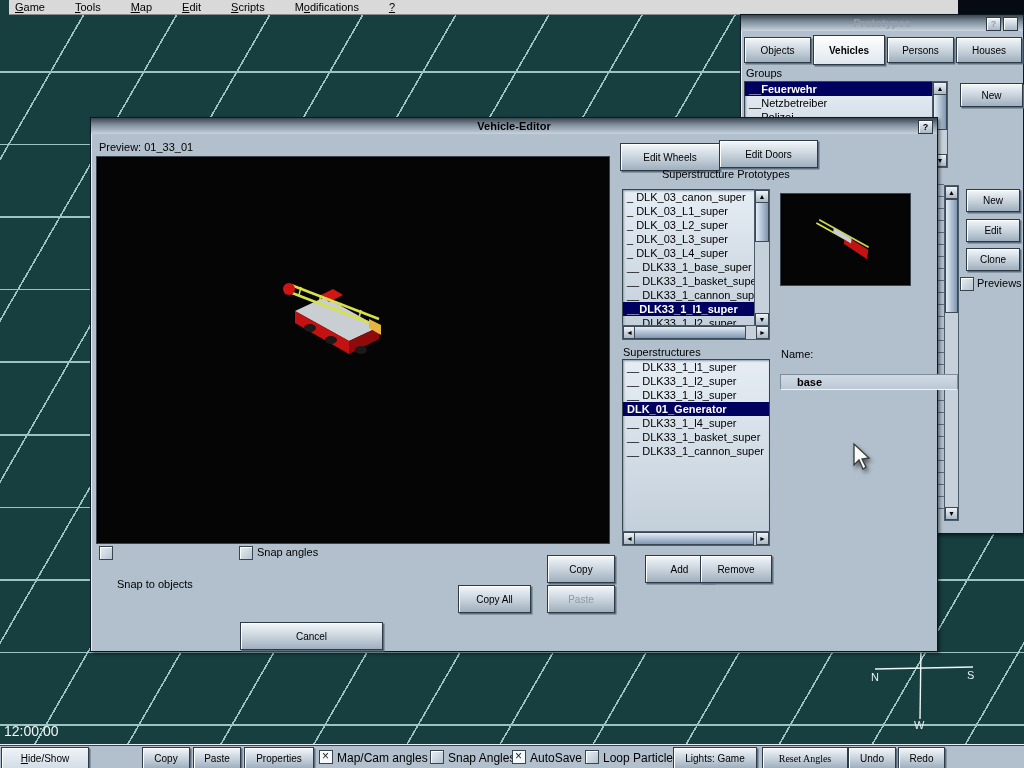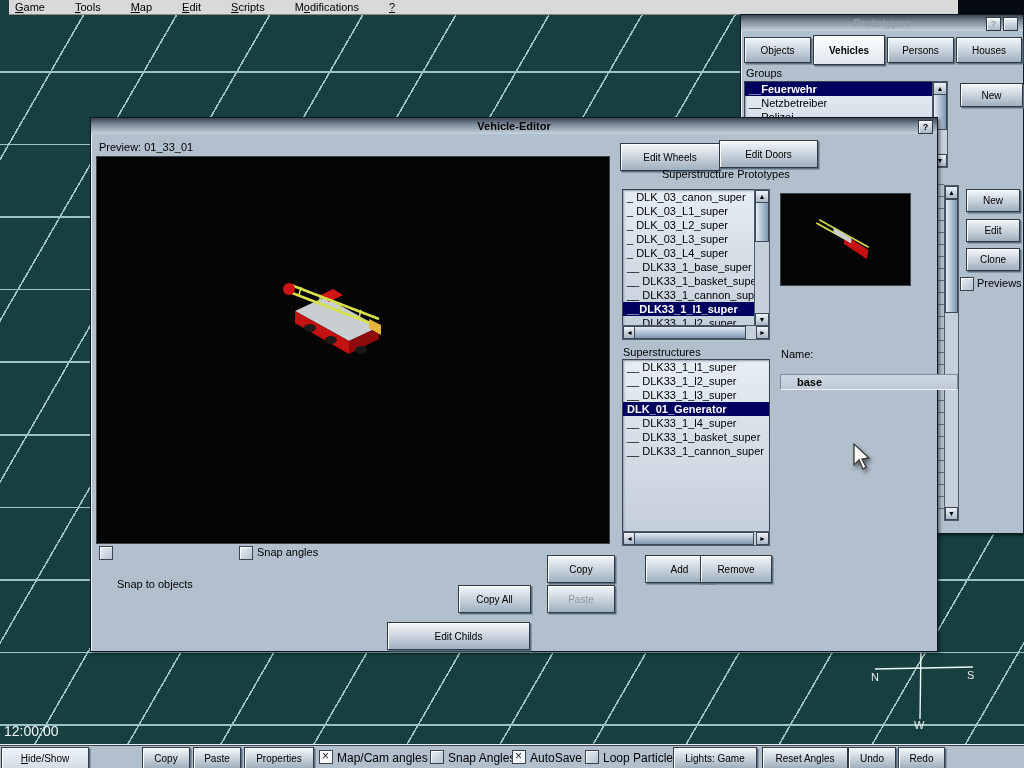"Cancel" div.btn { html: none -> <div>Cancel</div> }
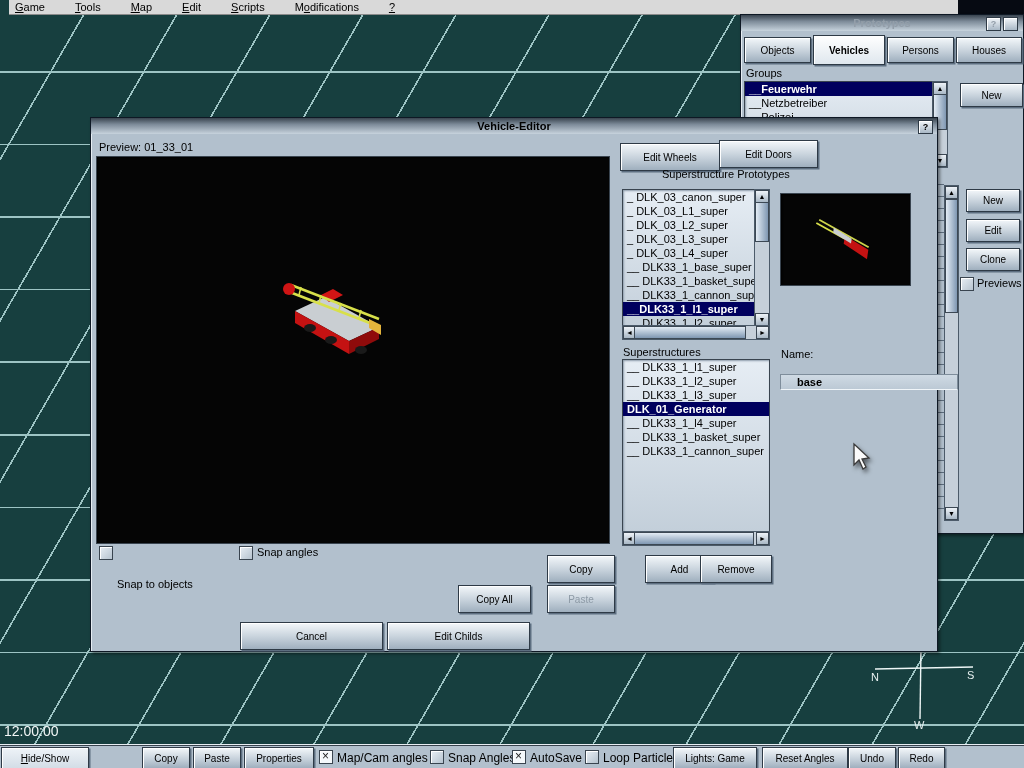"Edit Childs" div.btn { html: <div>Edit Childs</div> -> none }
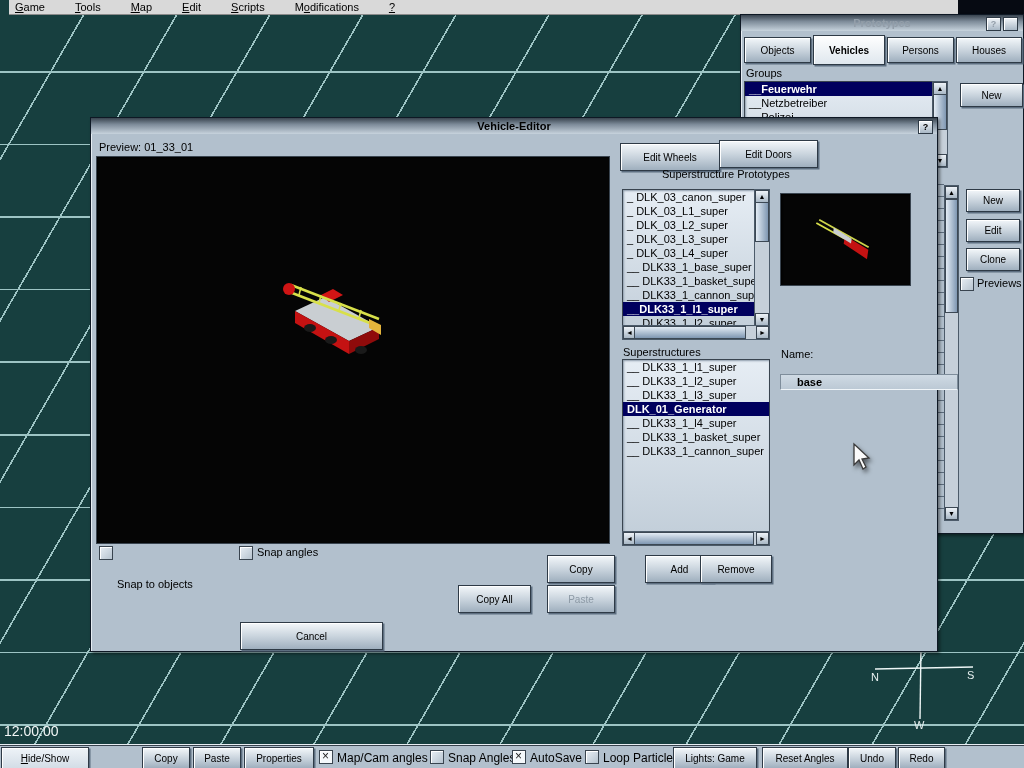"Reset Angles" #tb-reset { font-family: none -> Liberation Serif, serif }
